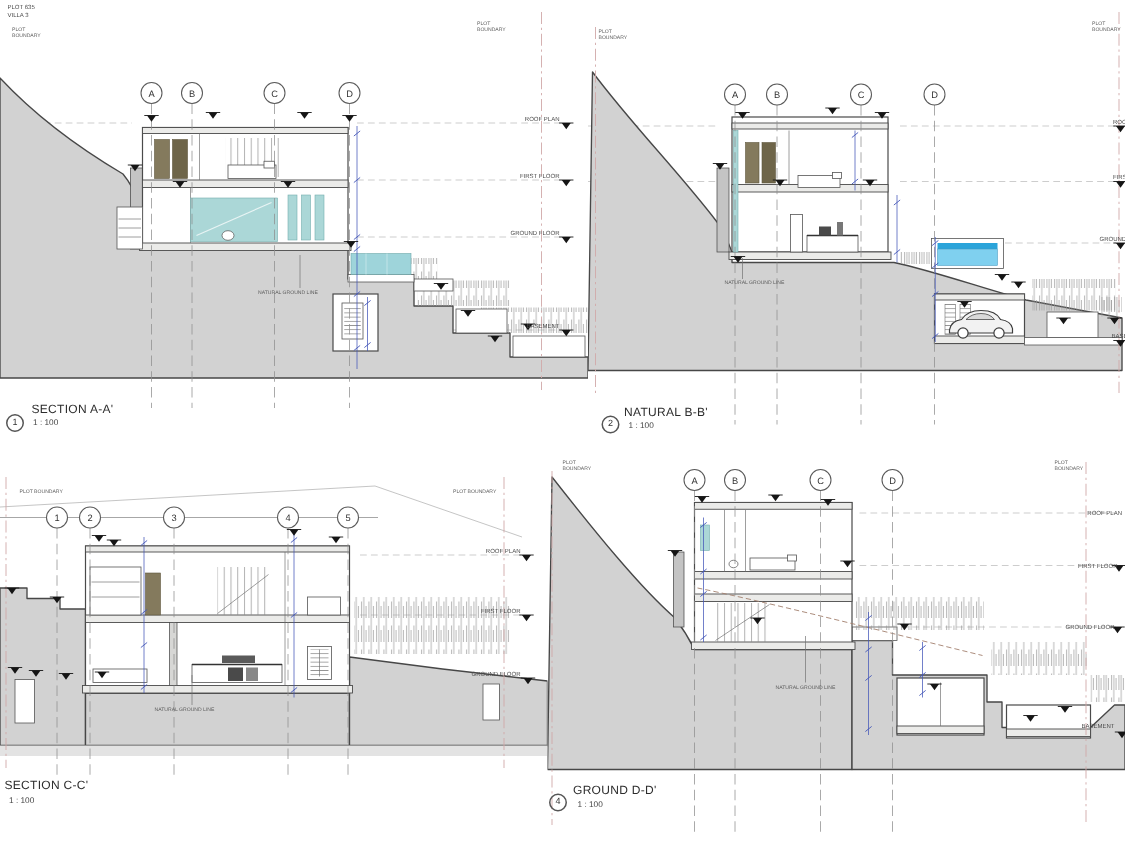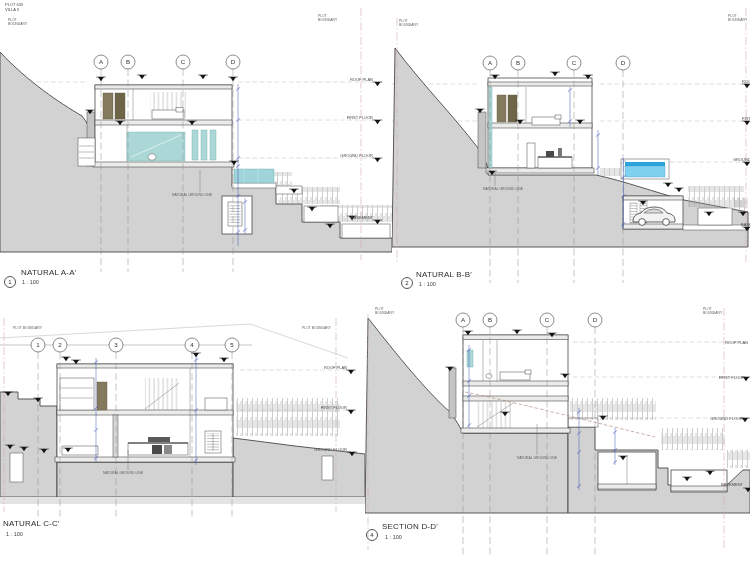"NATURAL A-A'" div.ttl { text: NATURAL -> SECTION }
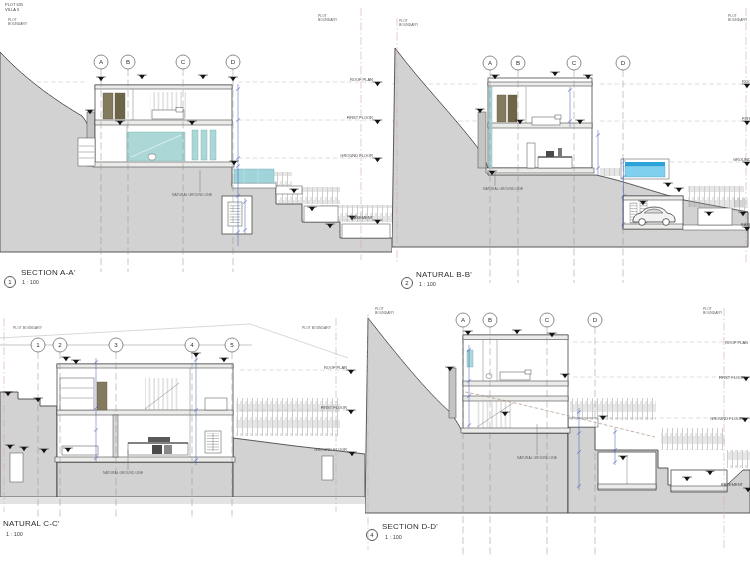"NATURAL C-C'" div.ttl { text: NATURAL -> SECTION }
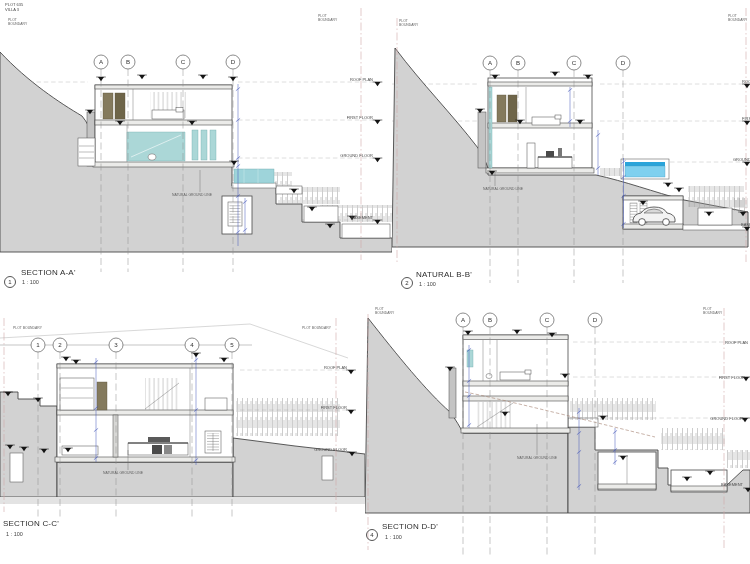"SECTION D-D'" div.ttl { text: SECTION -> GROUND }
